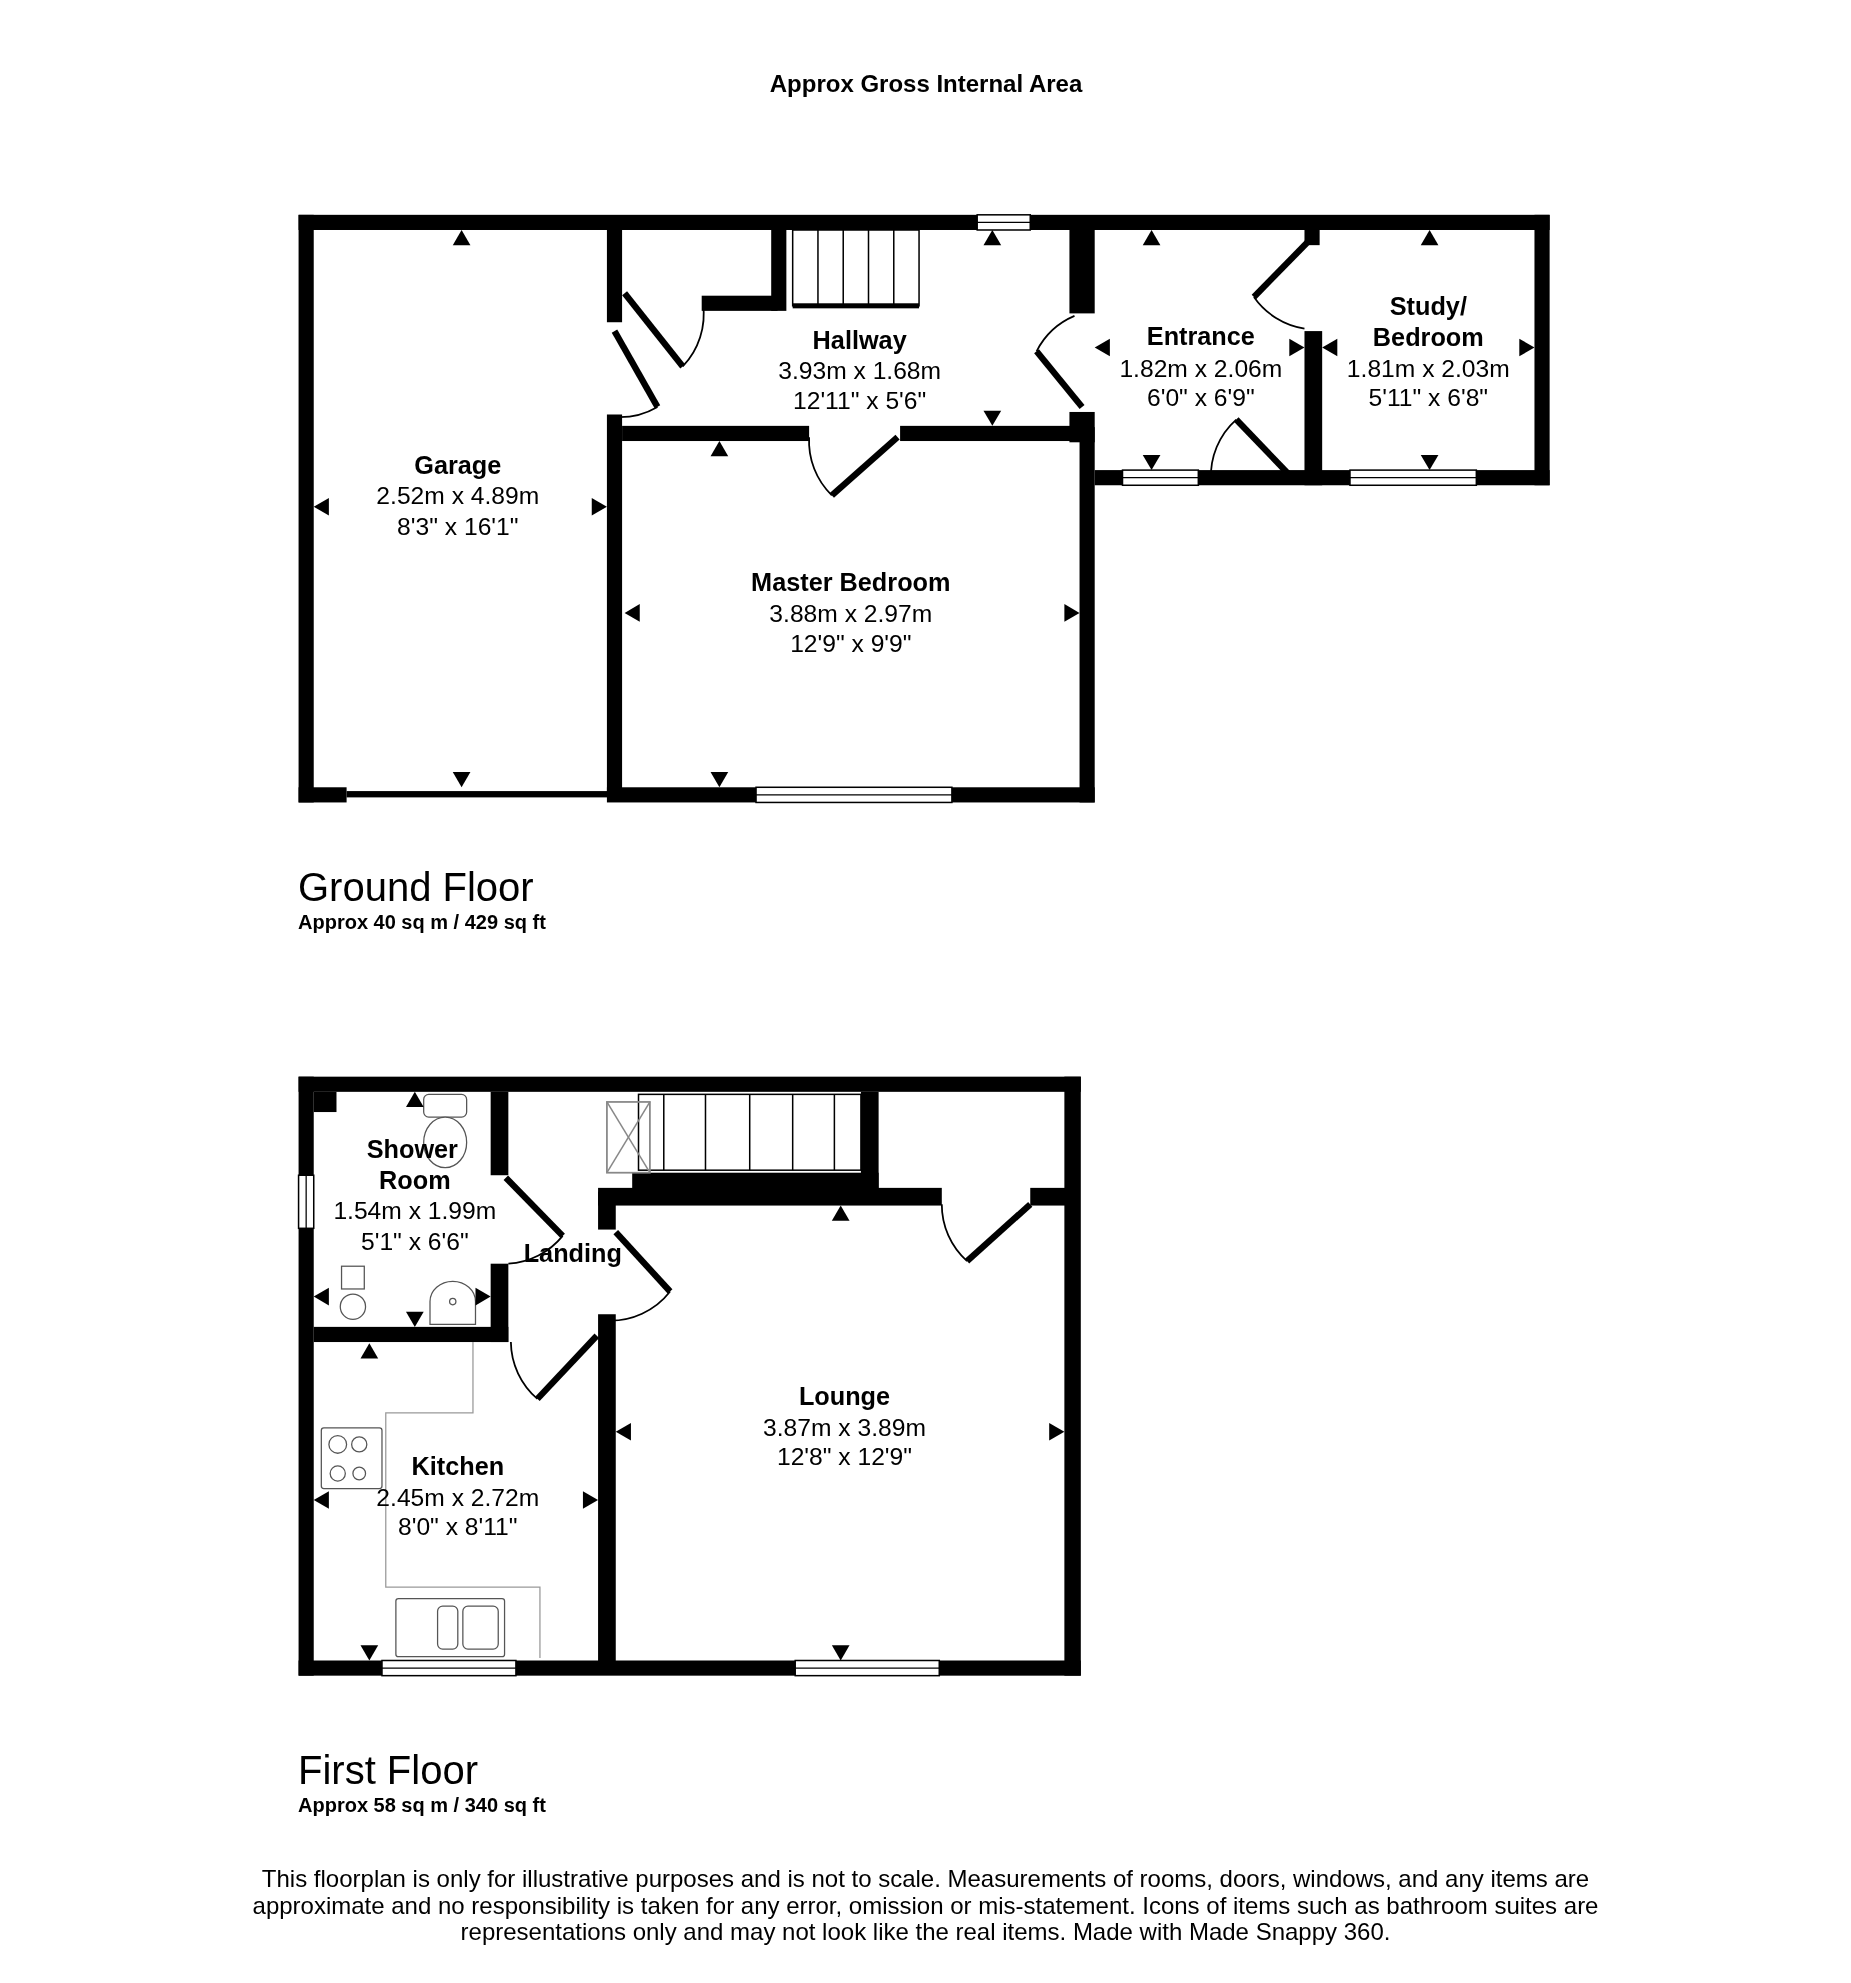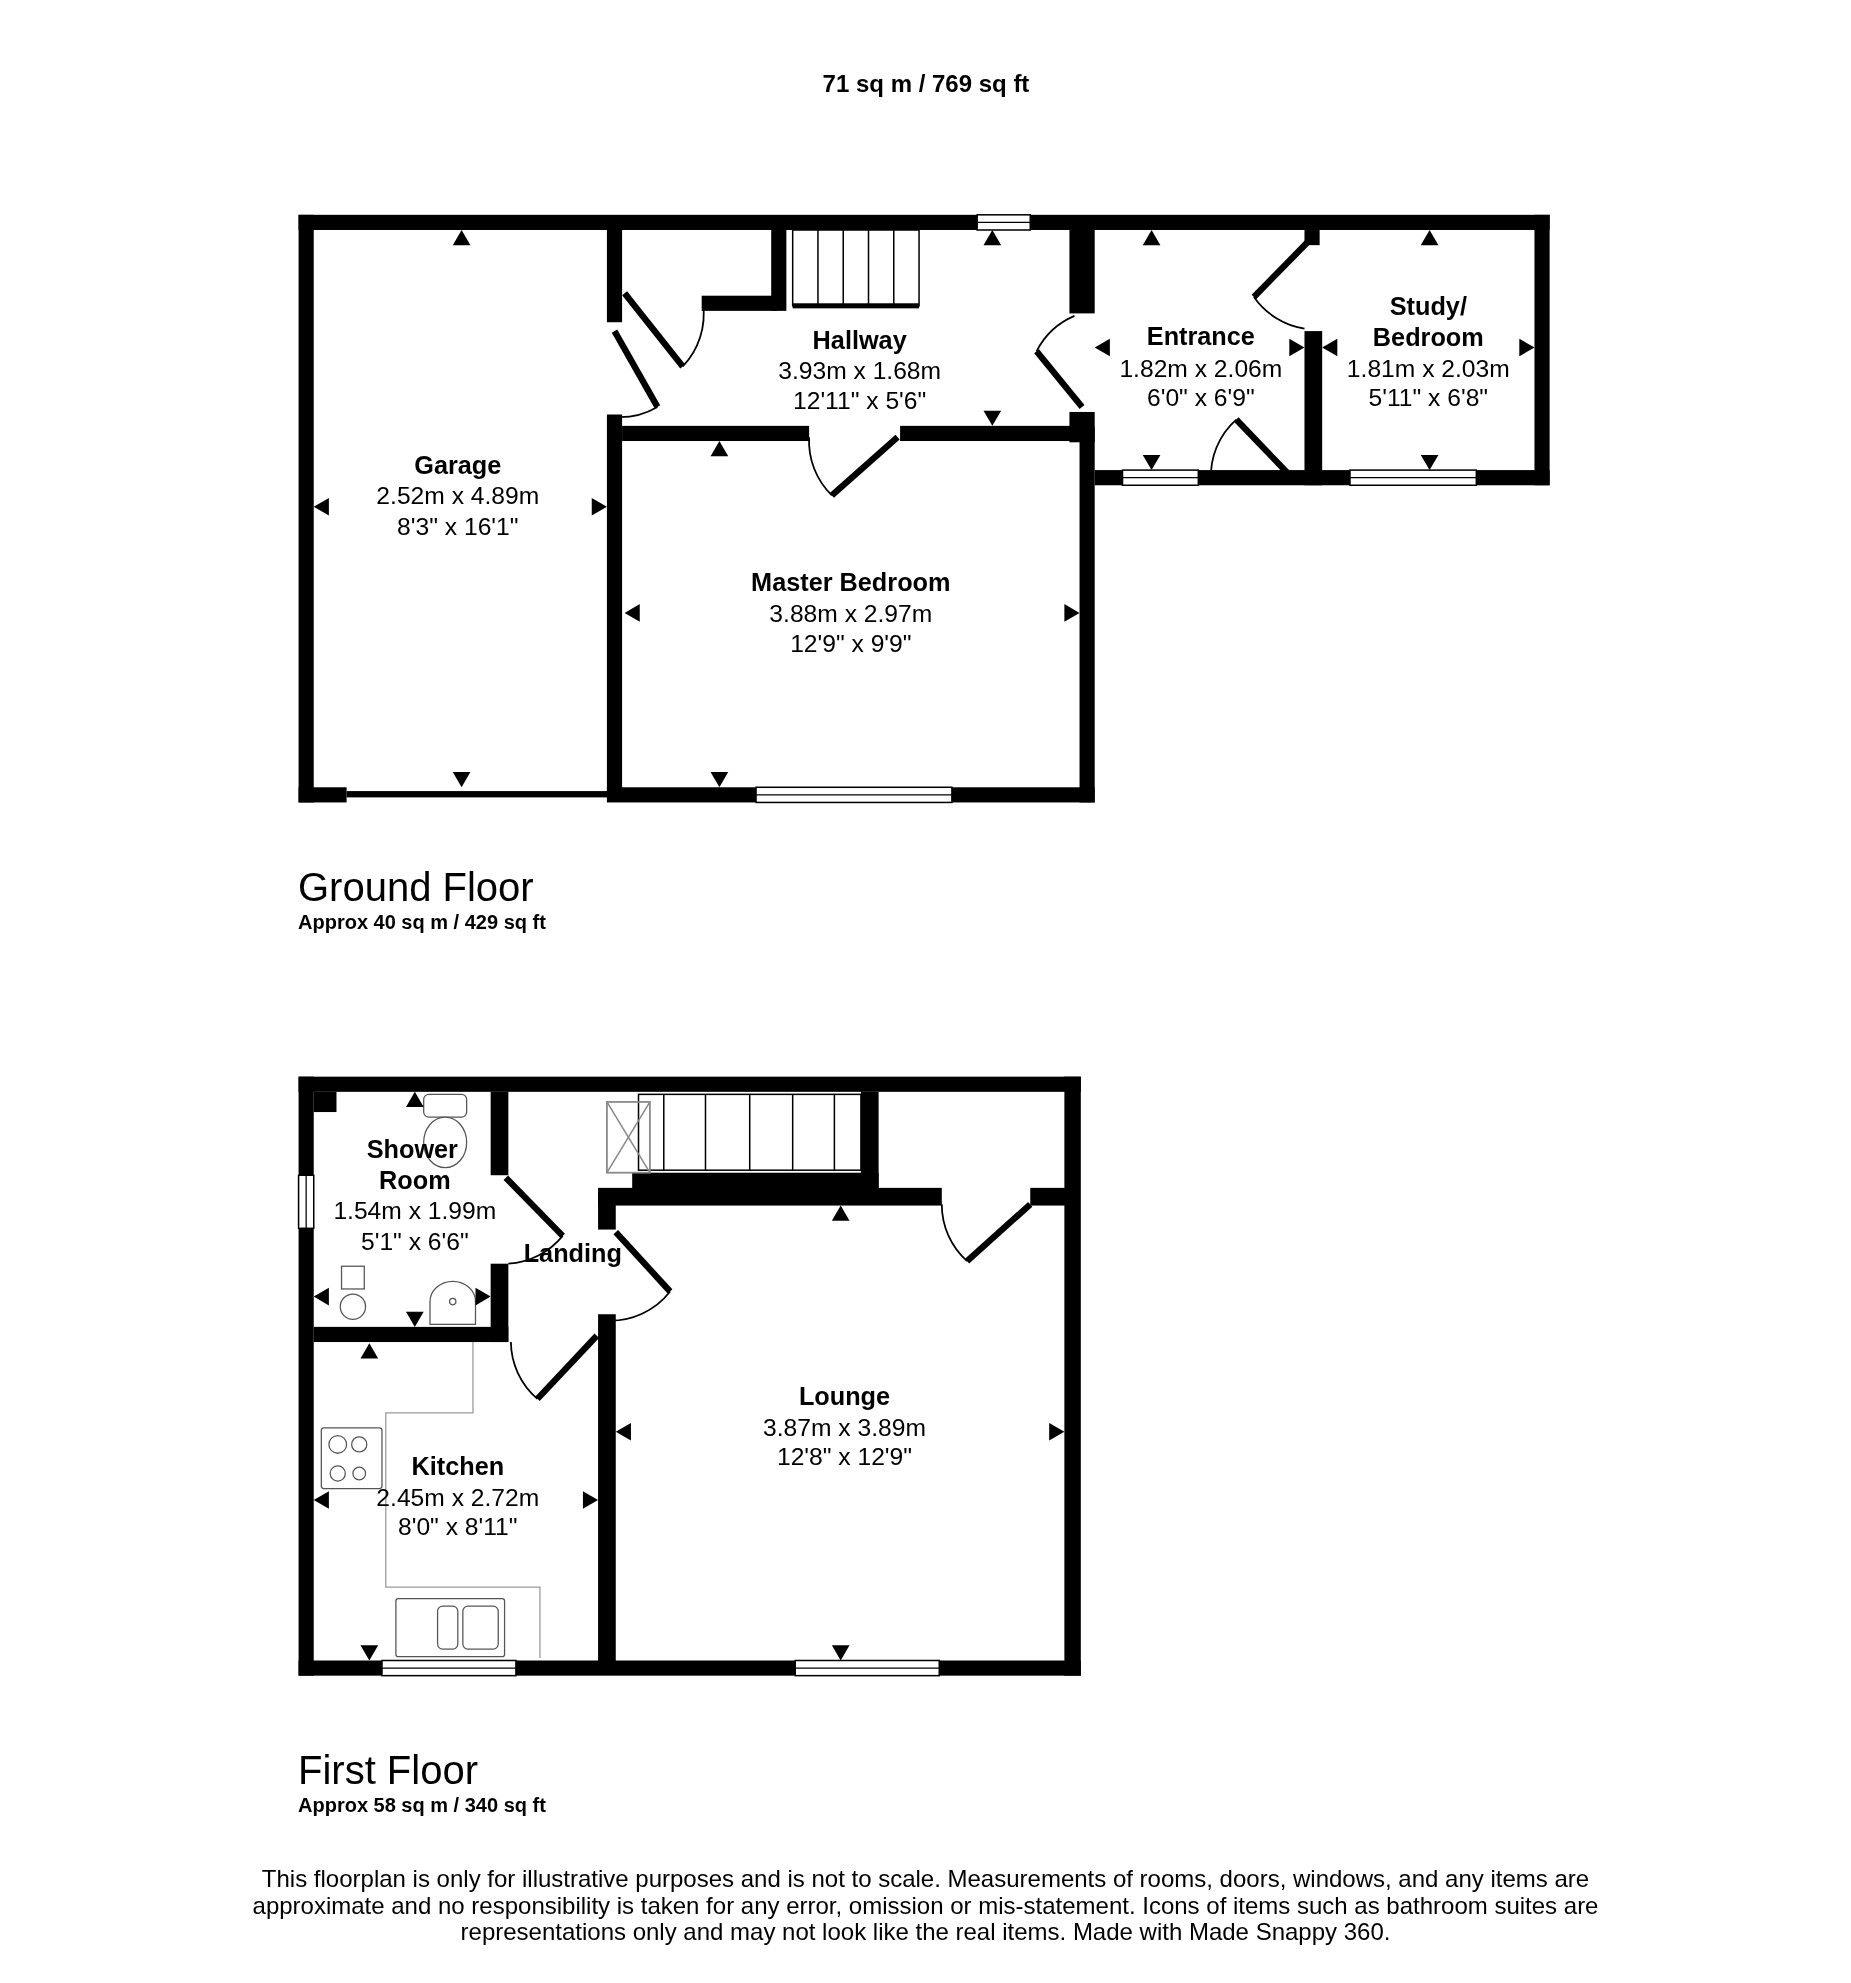"Approx Gross Internal Area" div { html: none -> <div>Approx Gross Internal Area</div> }
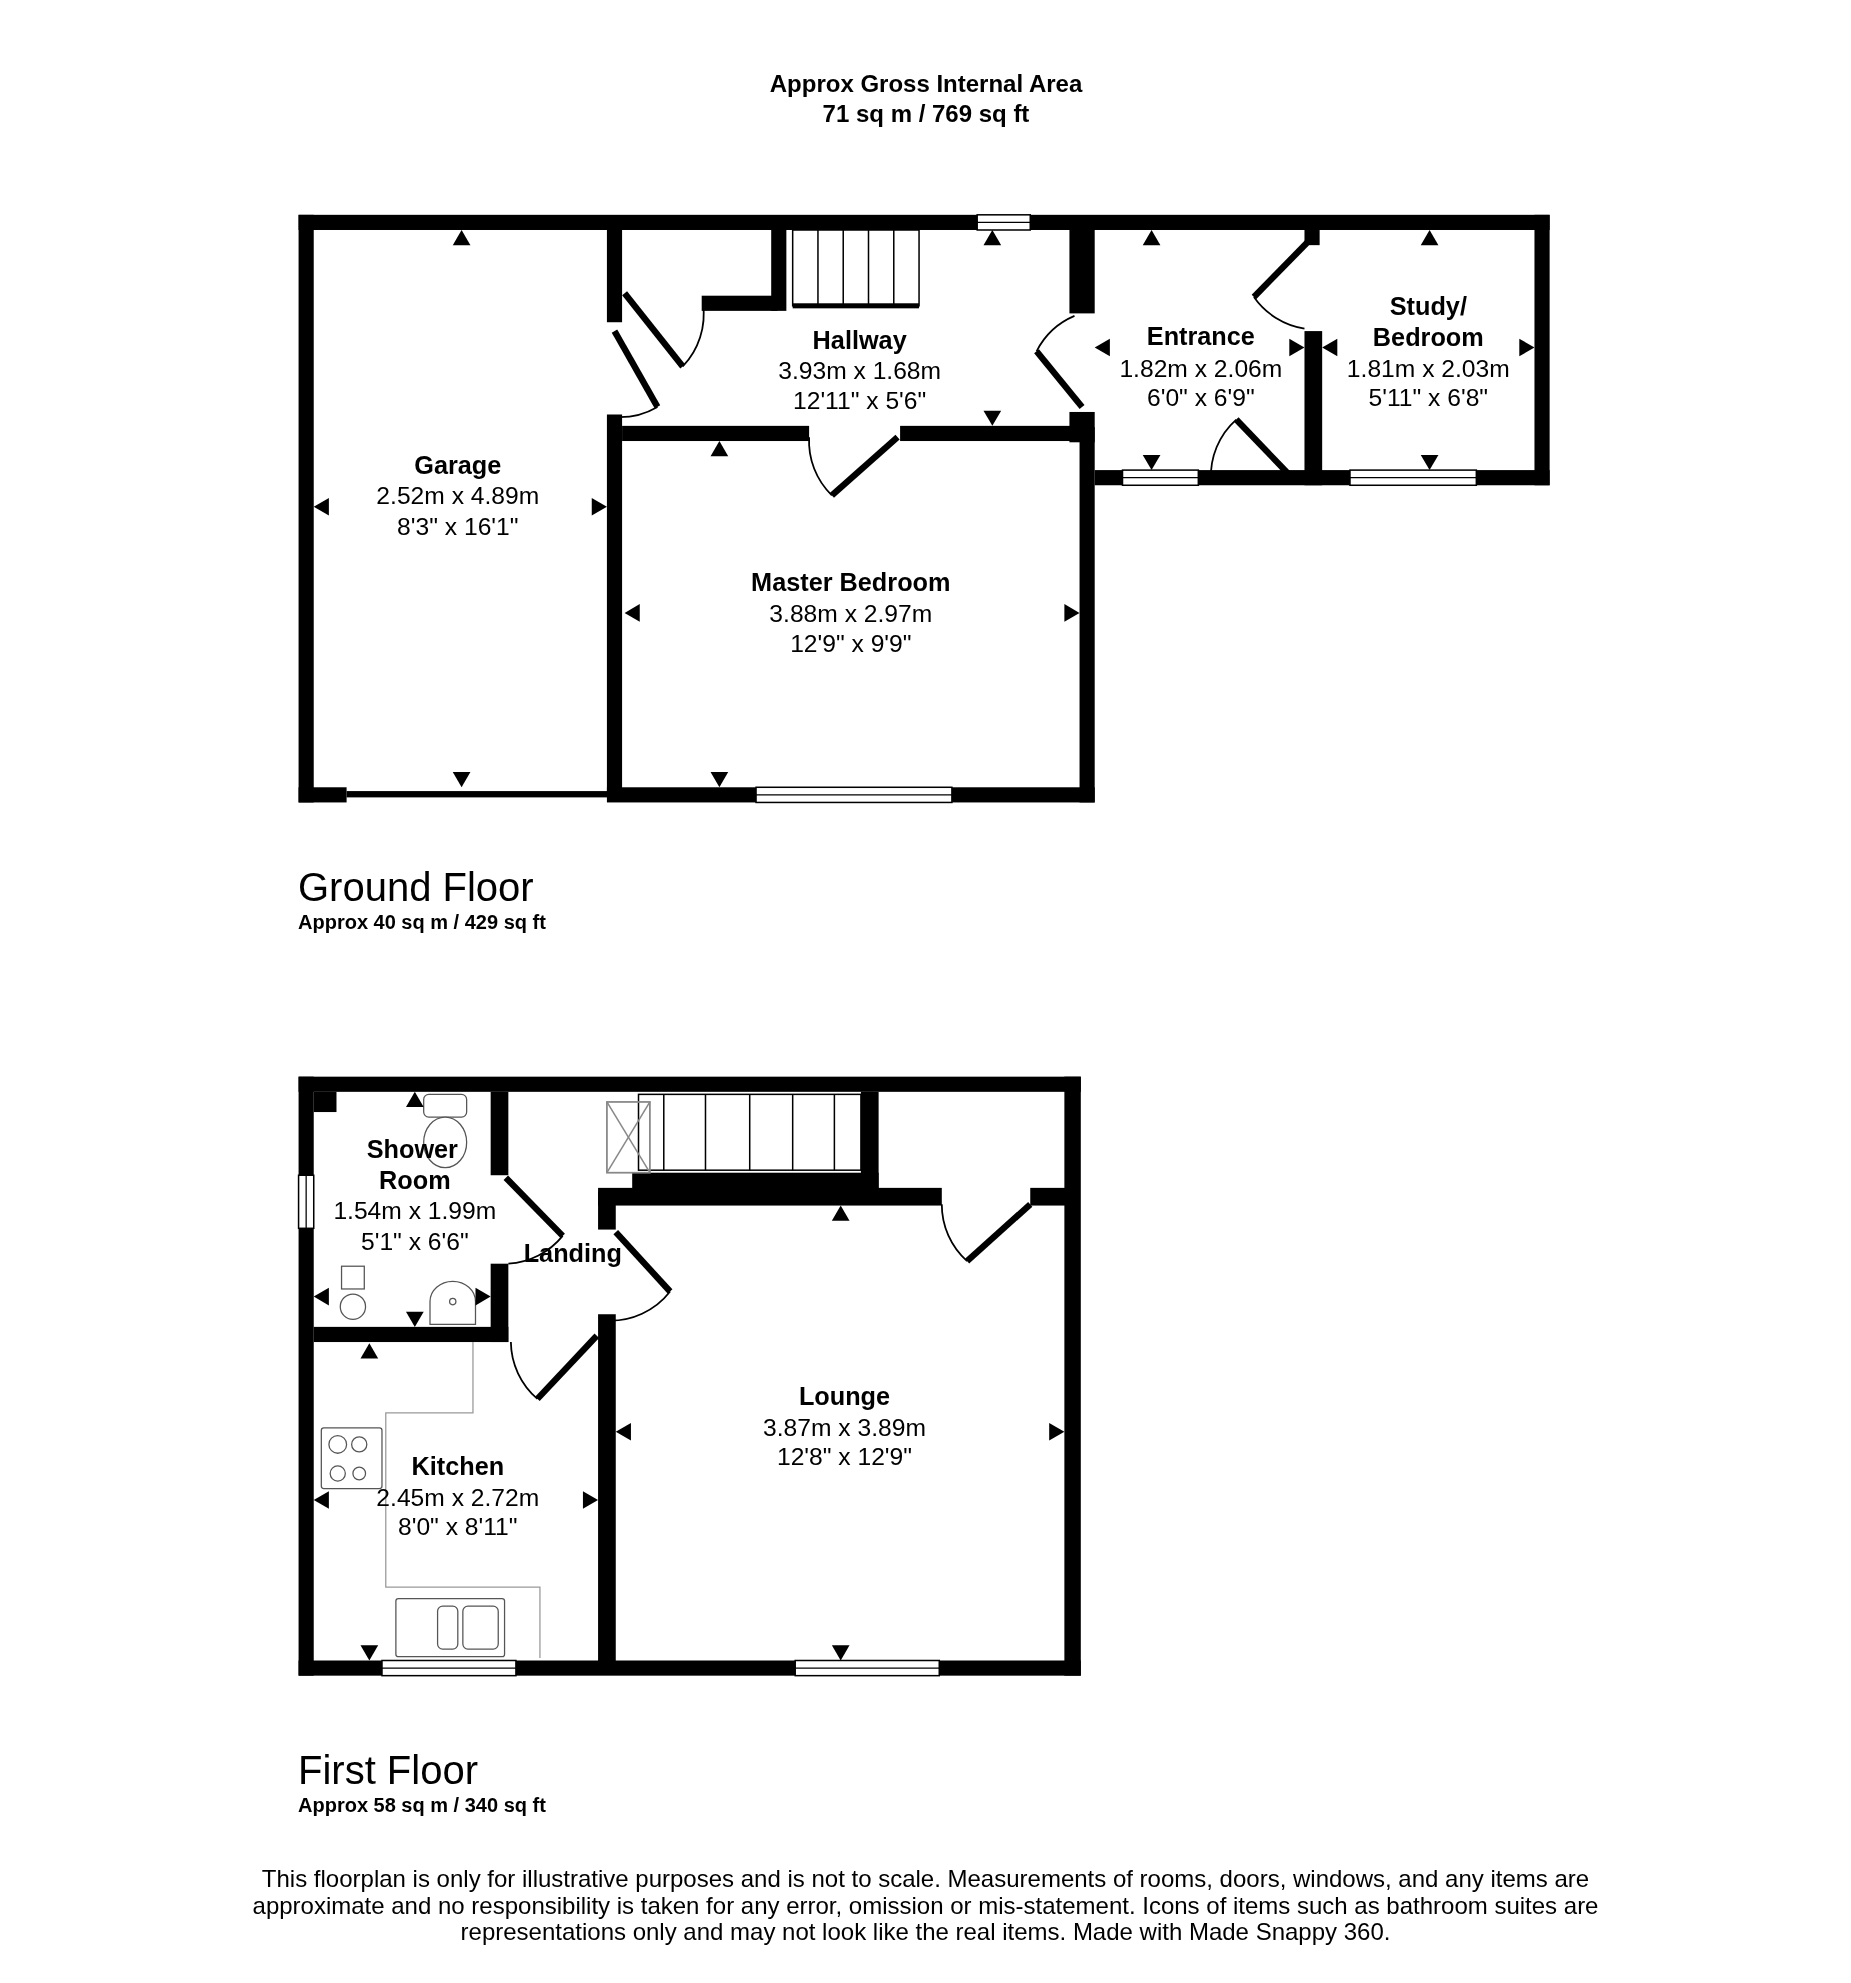"71 sq m / 769" div { html: <div>71 sq m / 769 sq ft</div> -> none }
